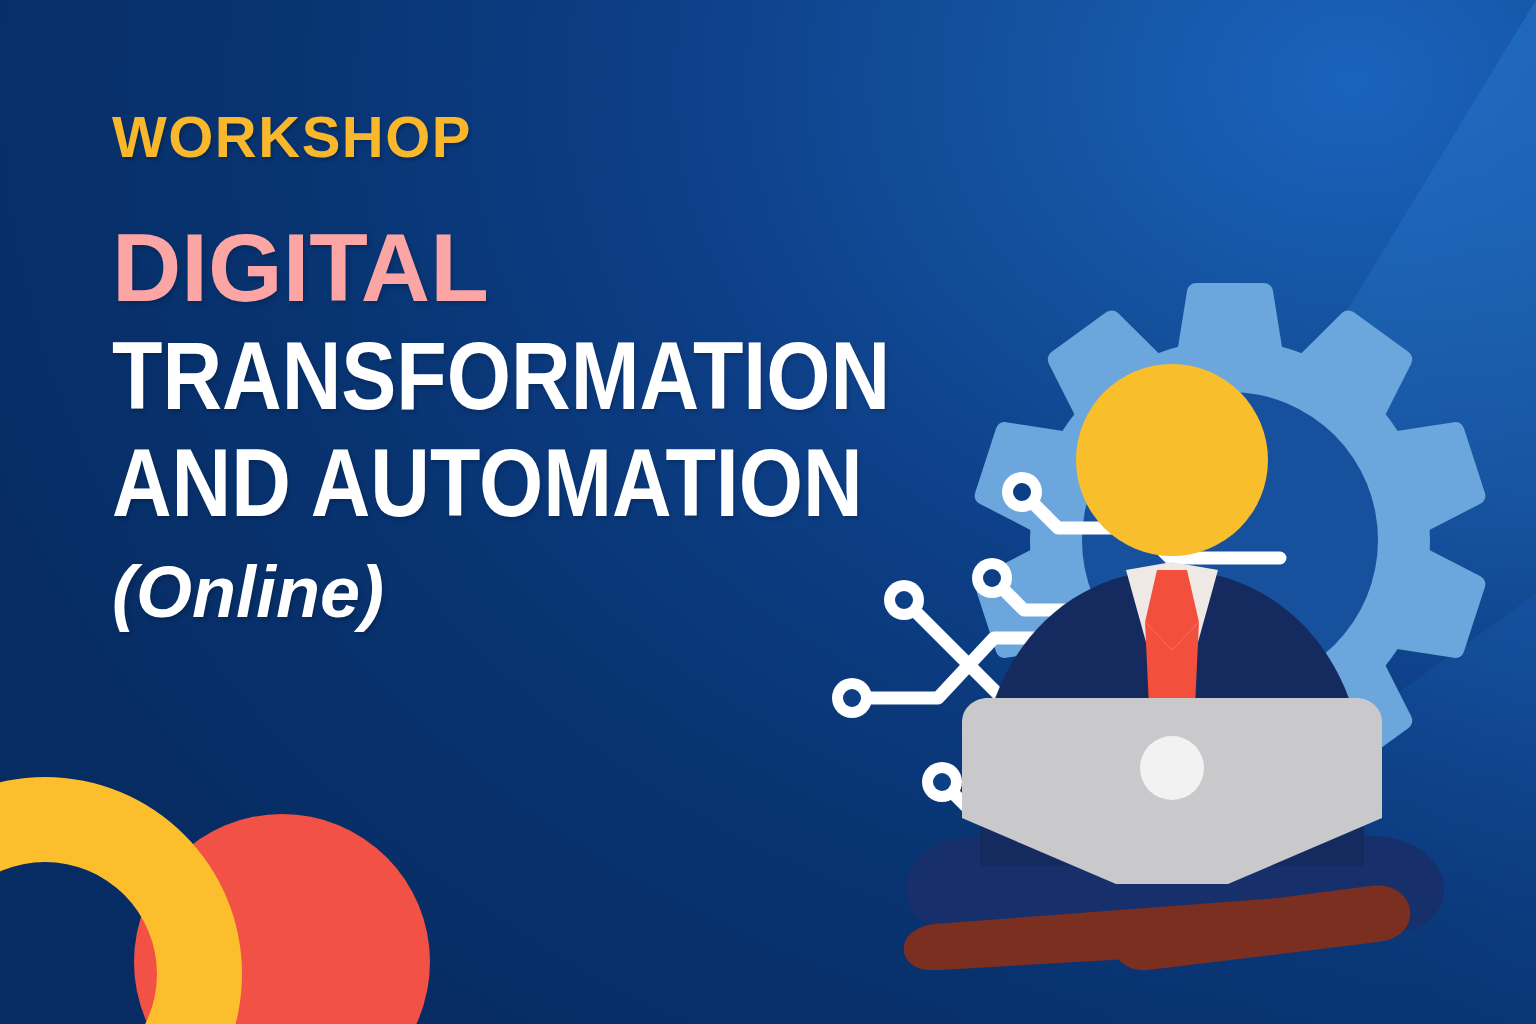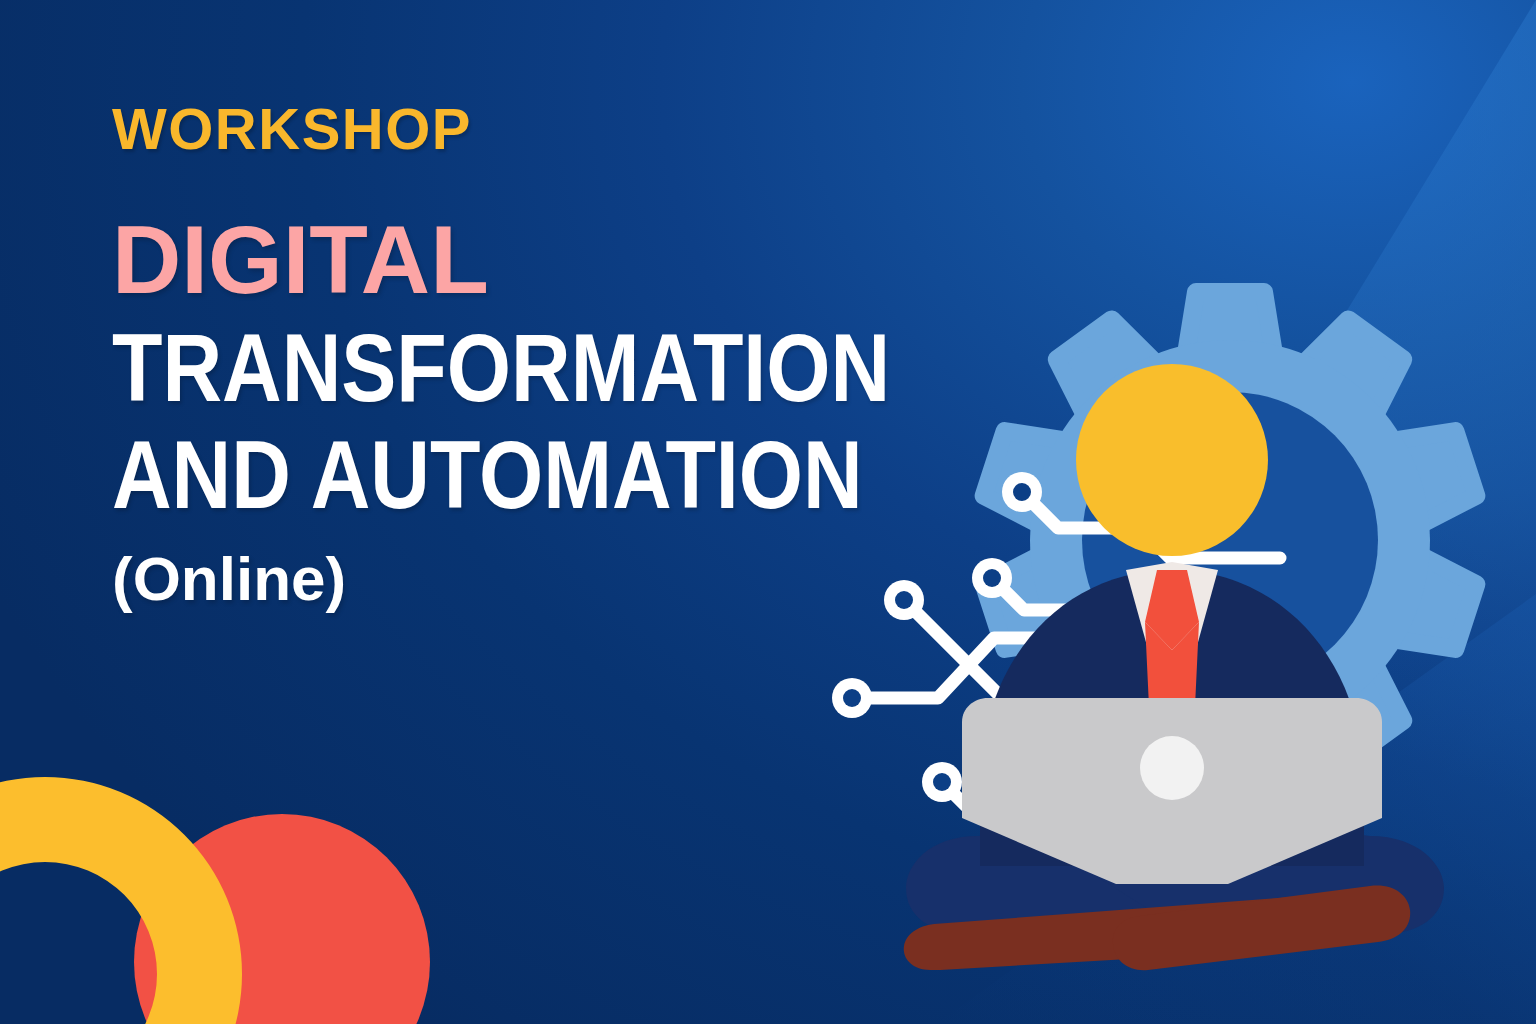"WORKSHOP" .eyebrow { margin: 4px 0 48px 0 -> 12px 0 48px 0 }
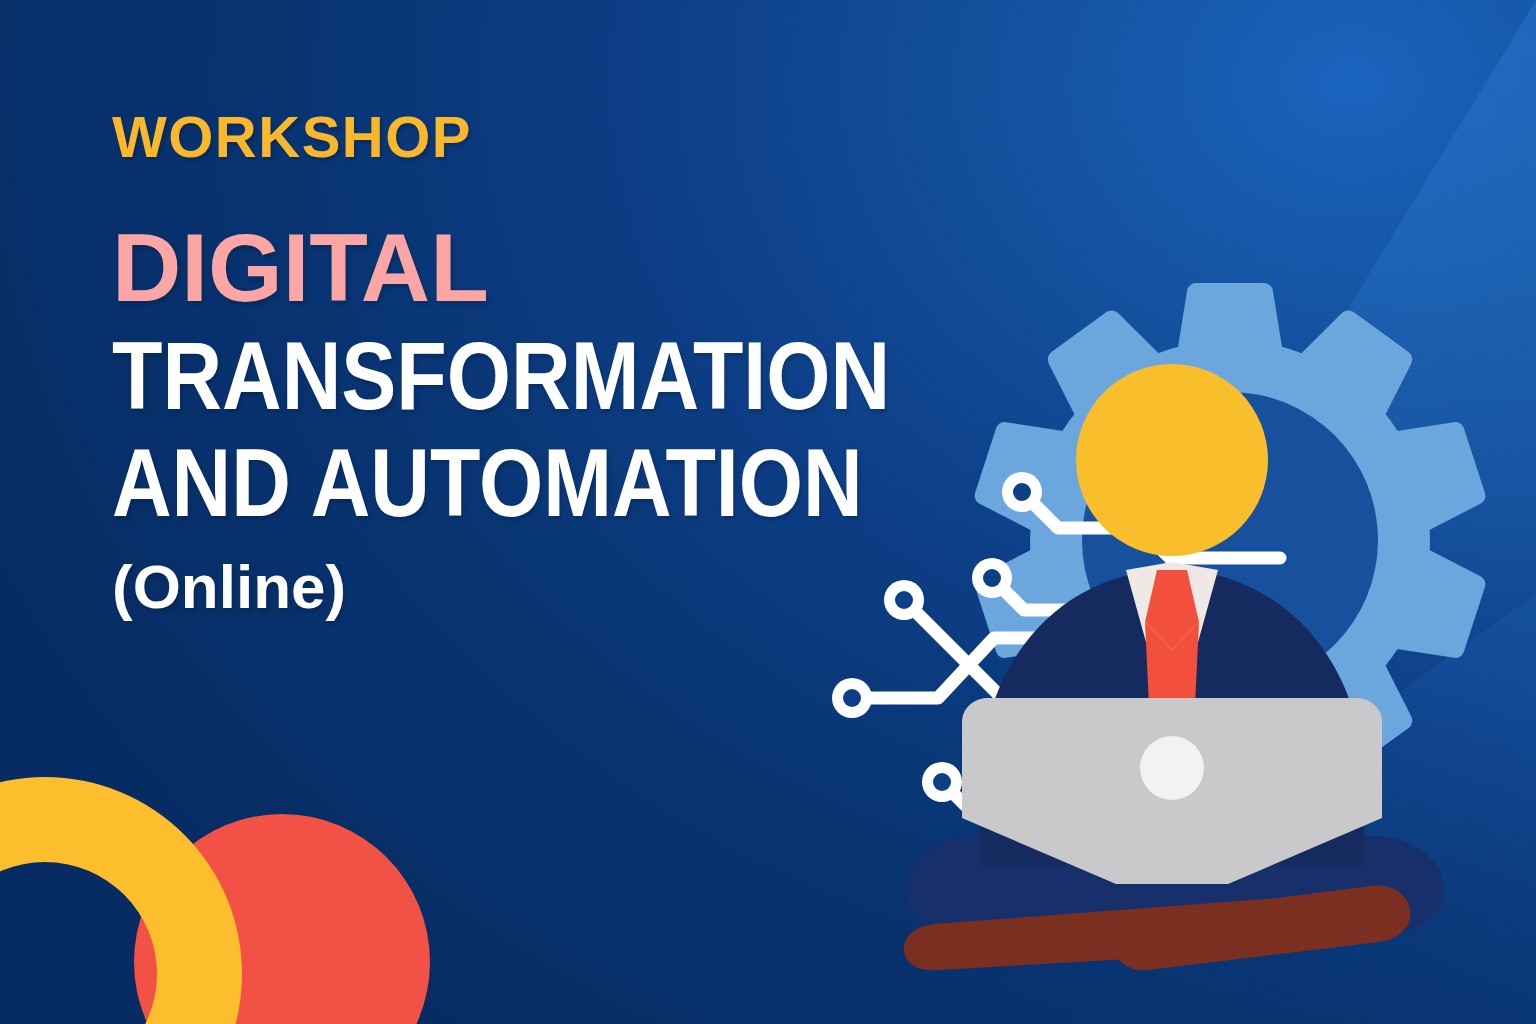"(Online)" .subtitle { font-size: 62px -> 72px; font-style: none -> italic }
